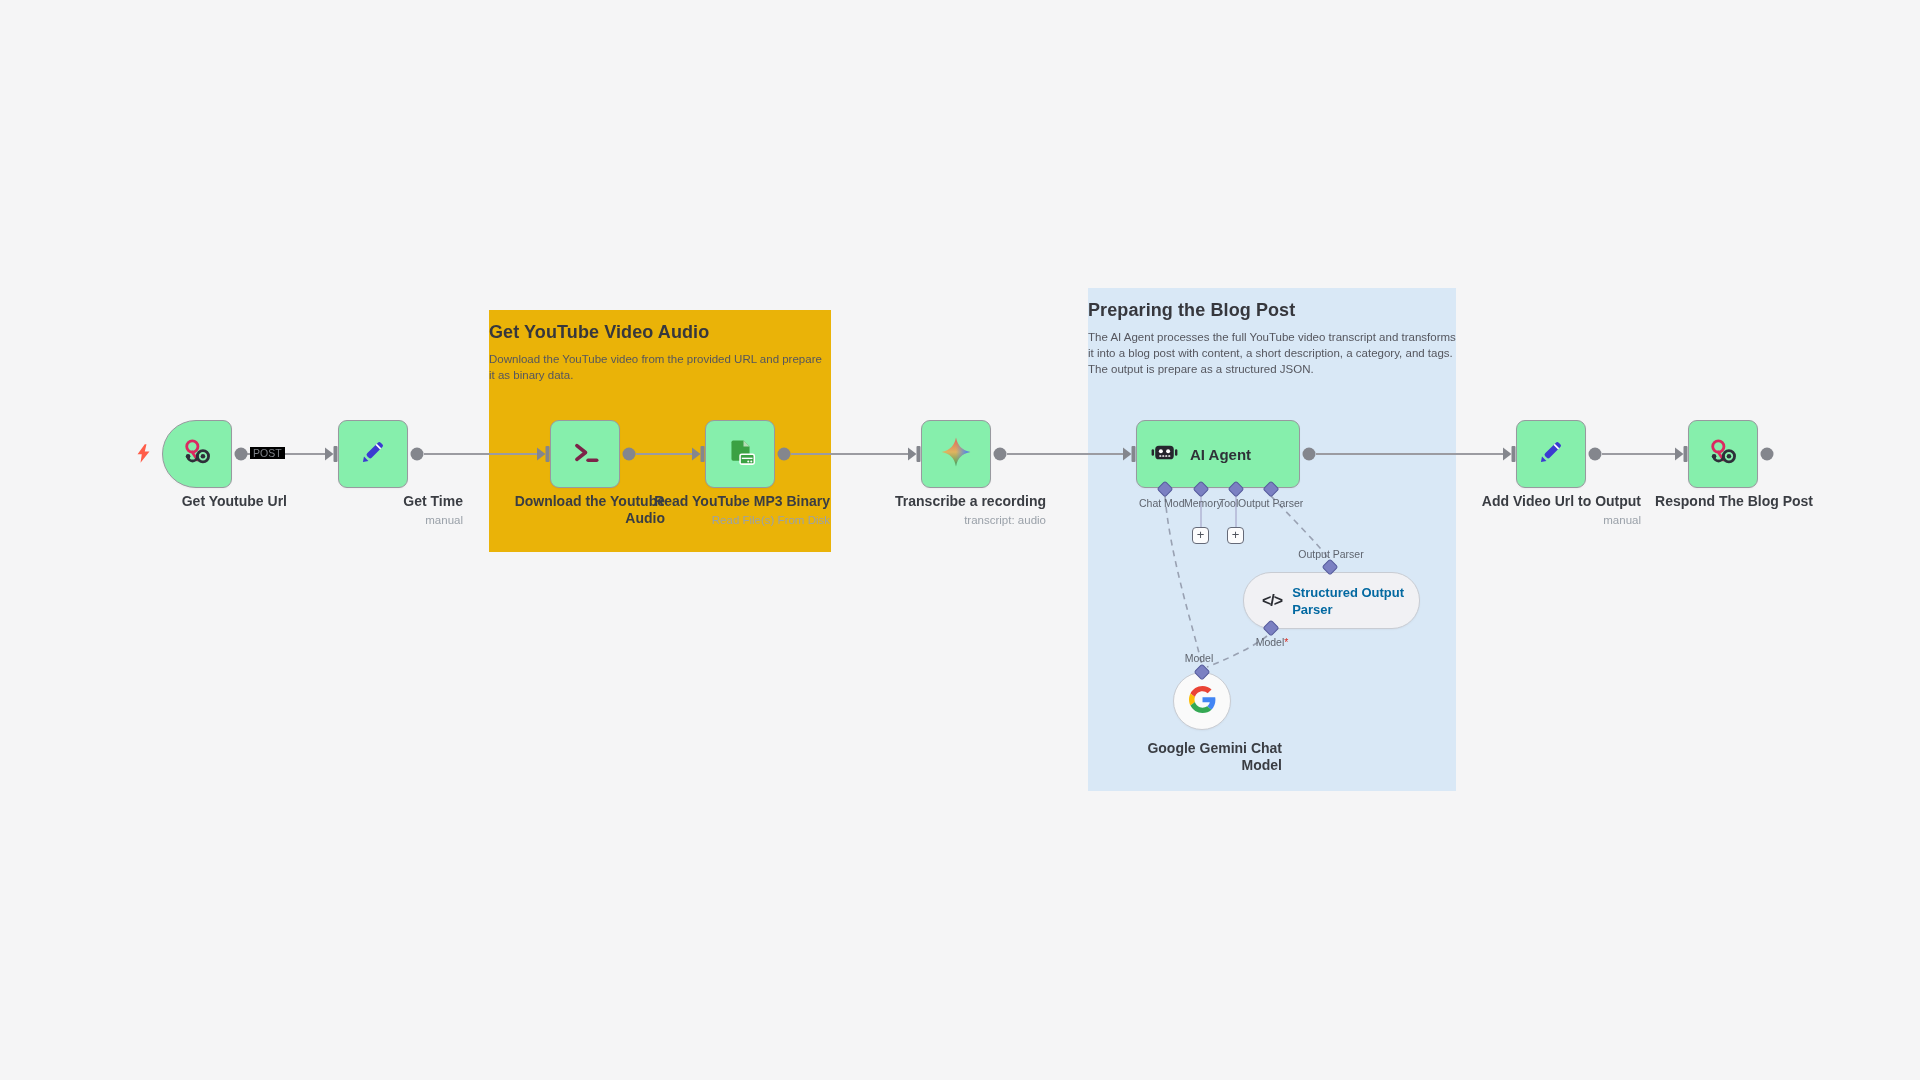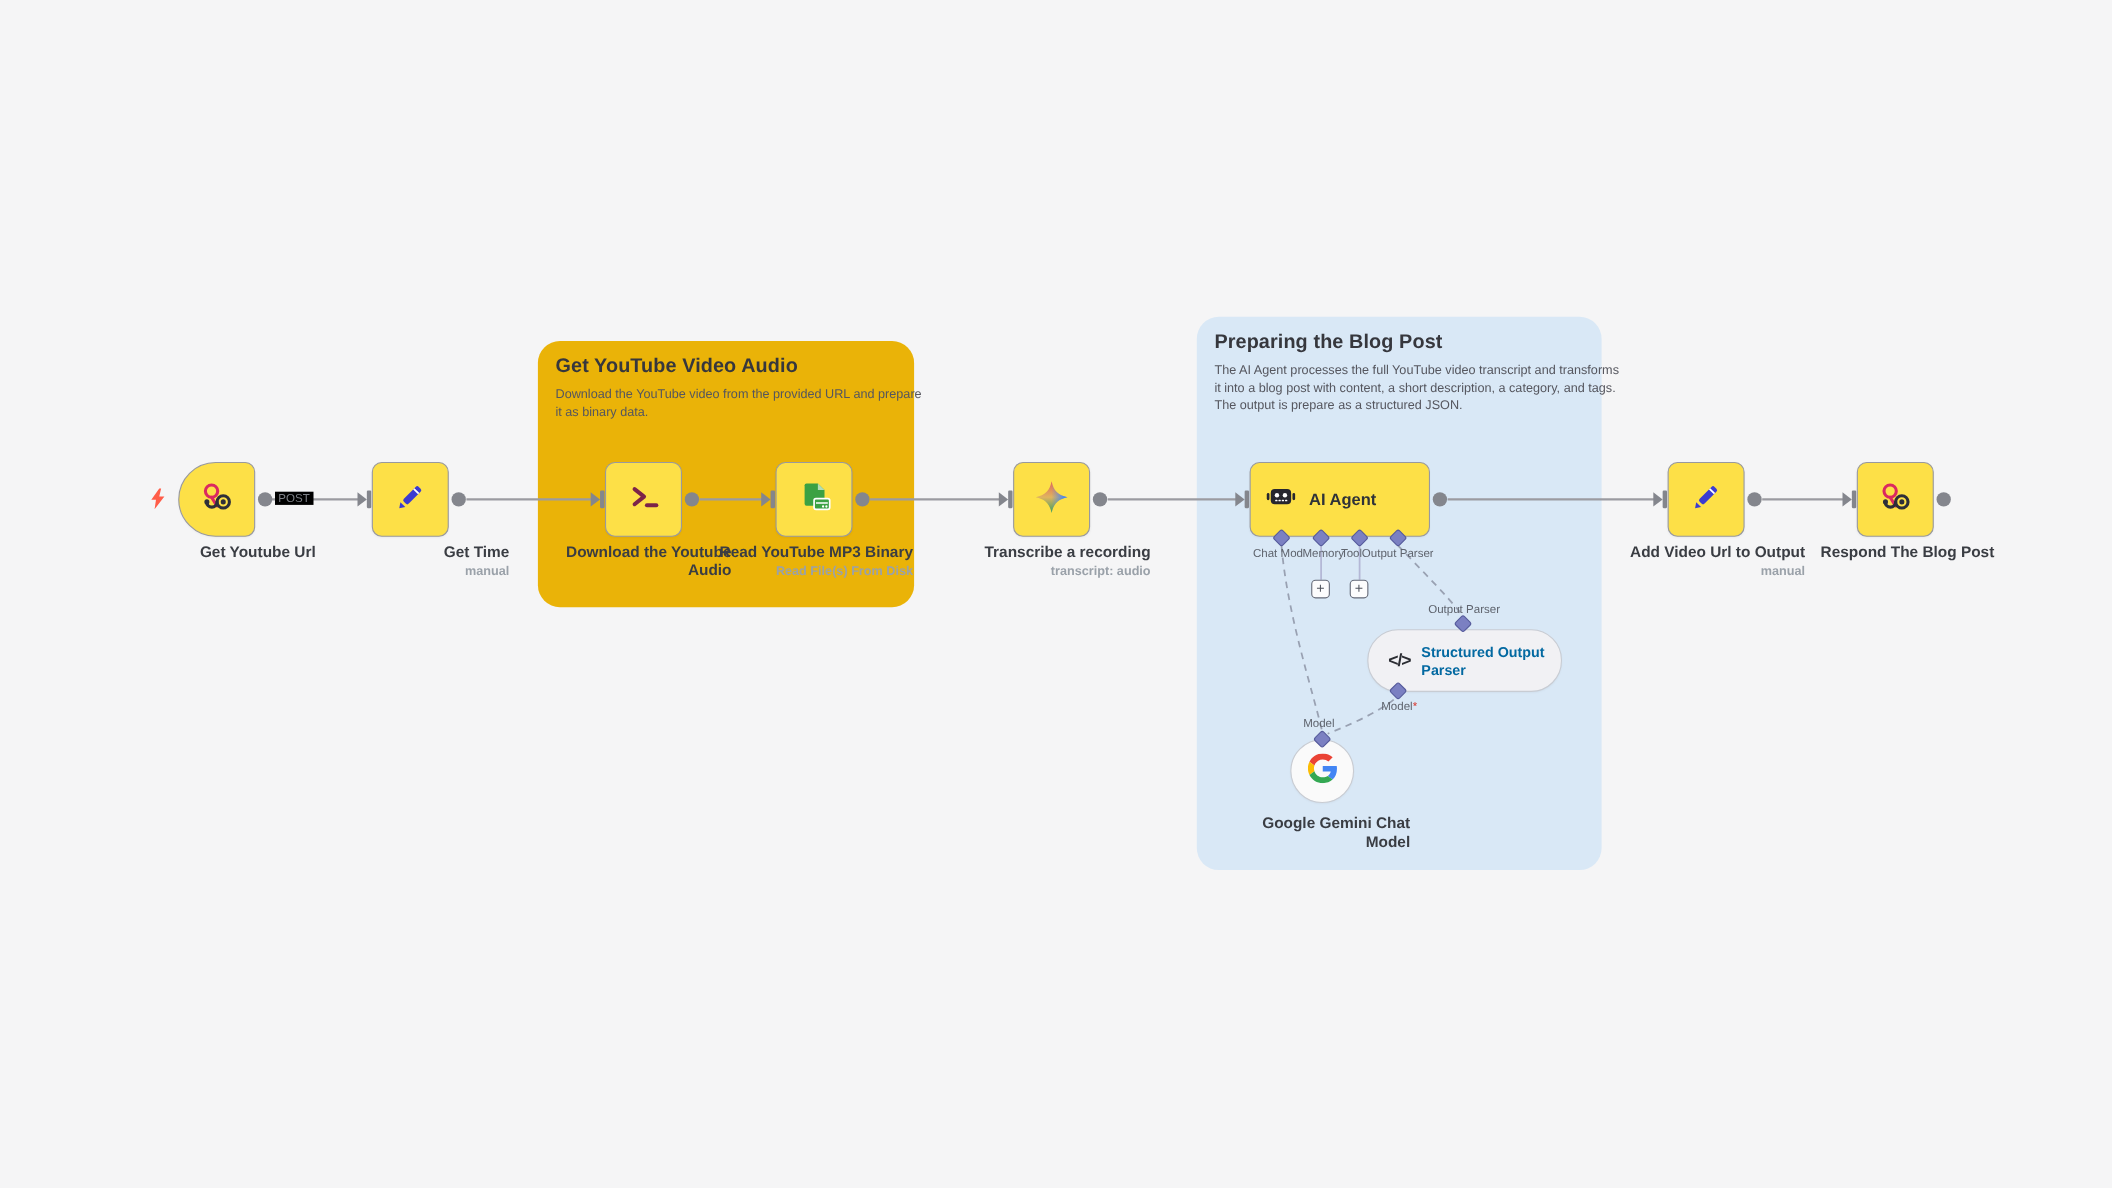"Preparing the Blog Post" .group { border-radius: 20px -> 0; padding: 12px 16px -> 12px 0 }
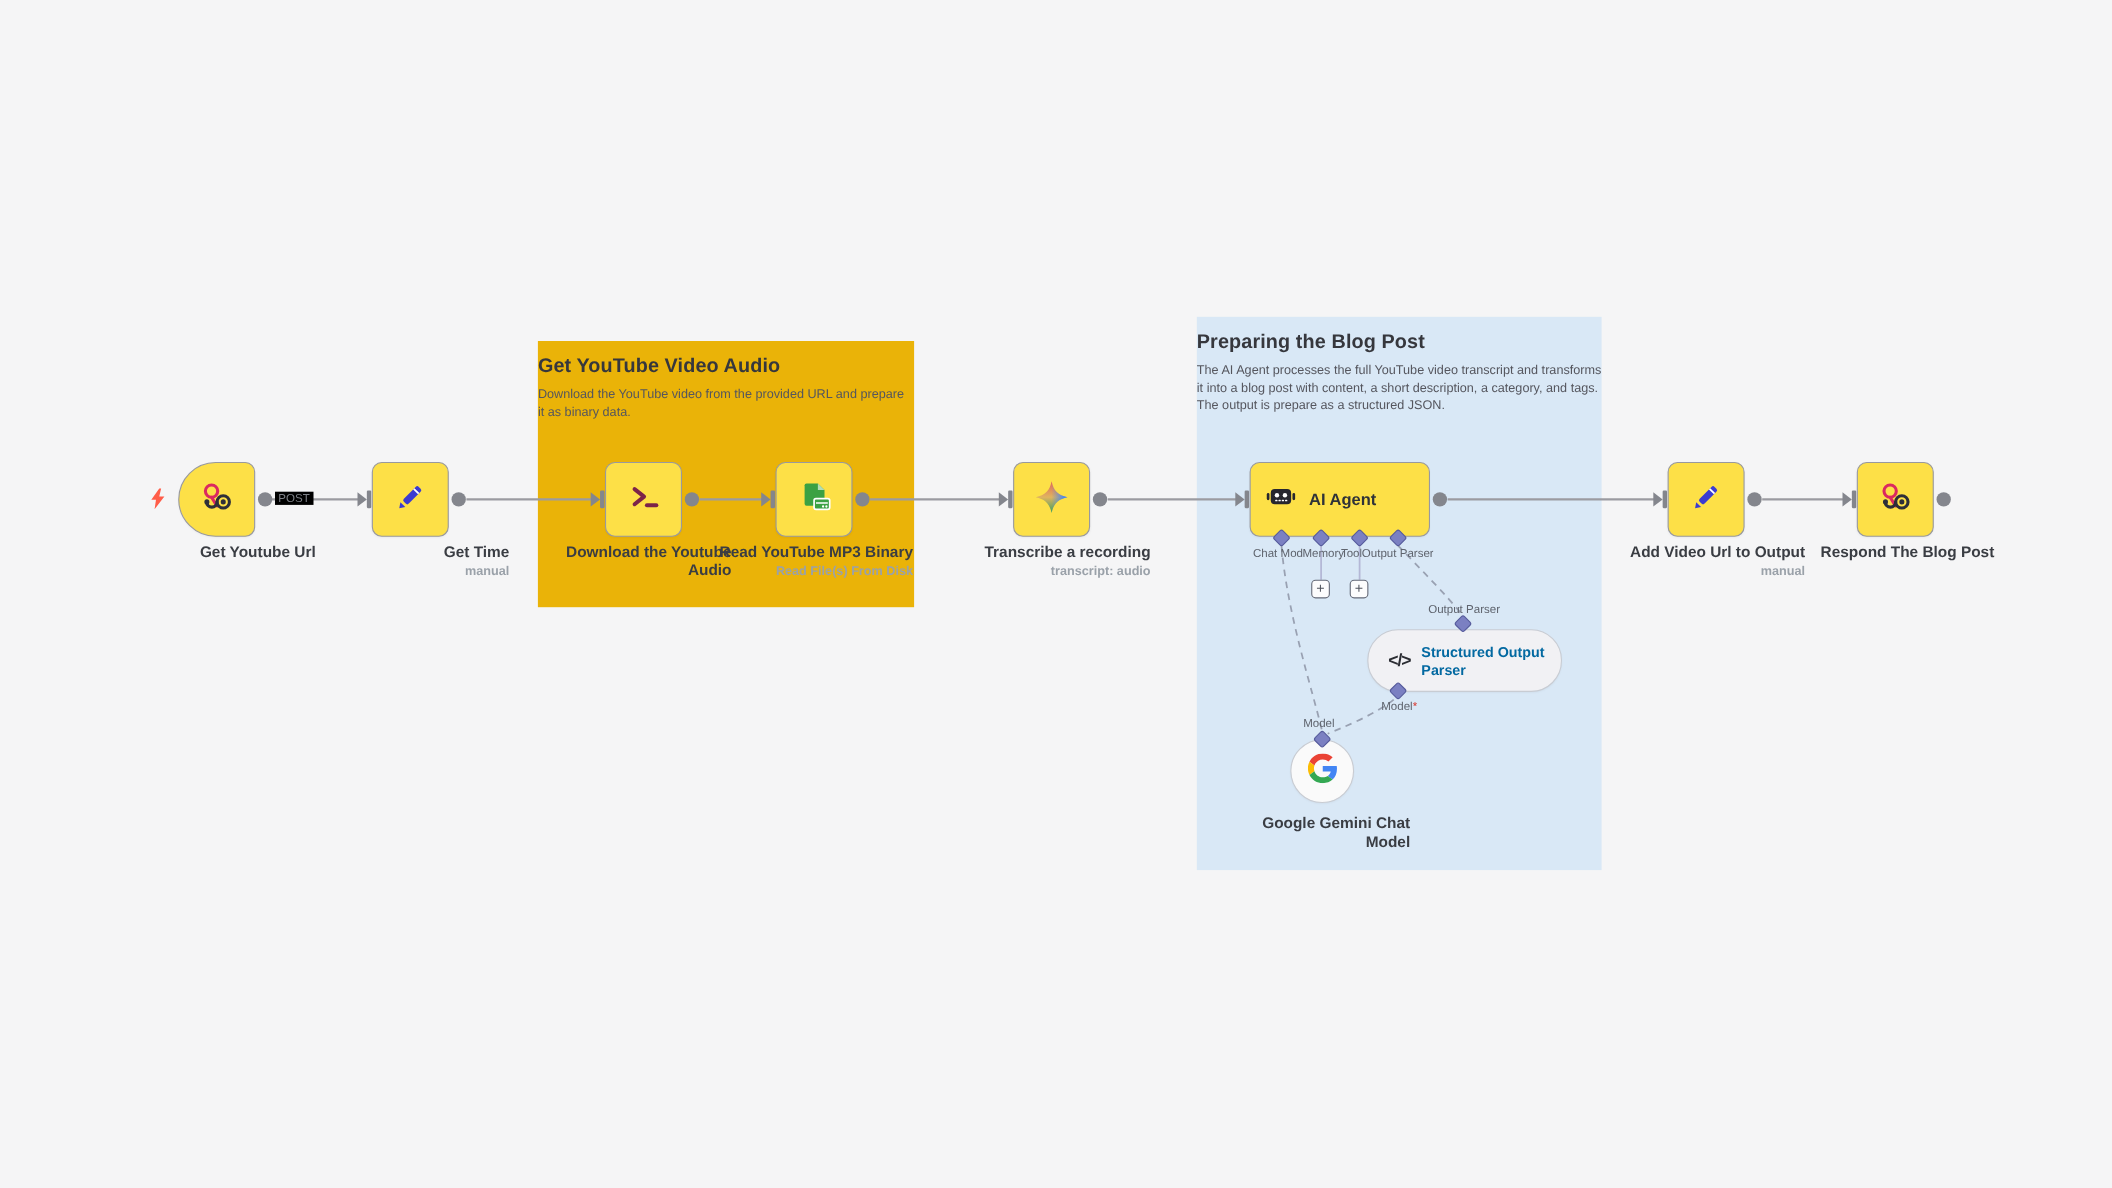"AI Agent" .node { background: #fde047 -> #86efac }
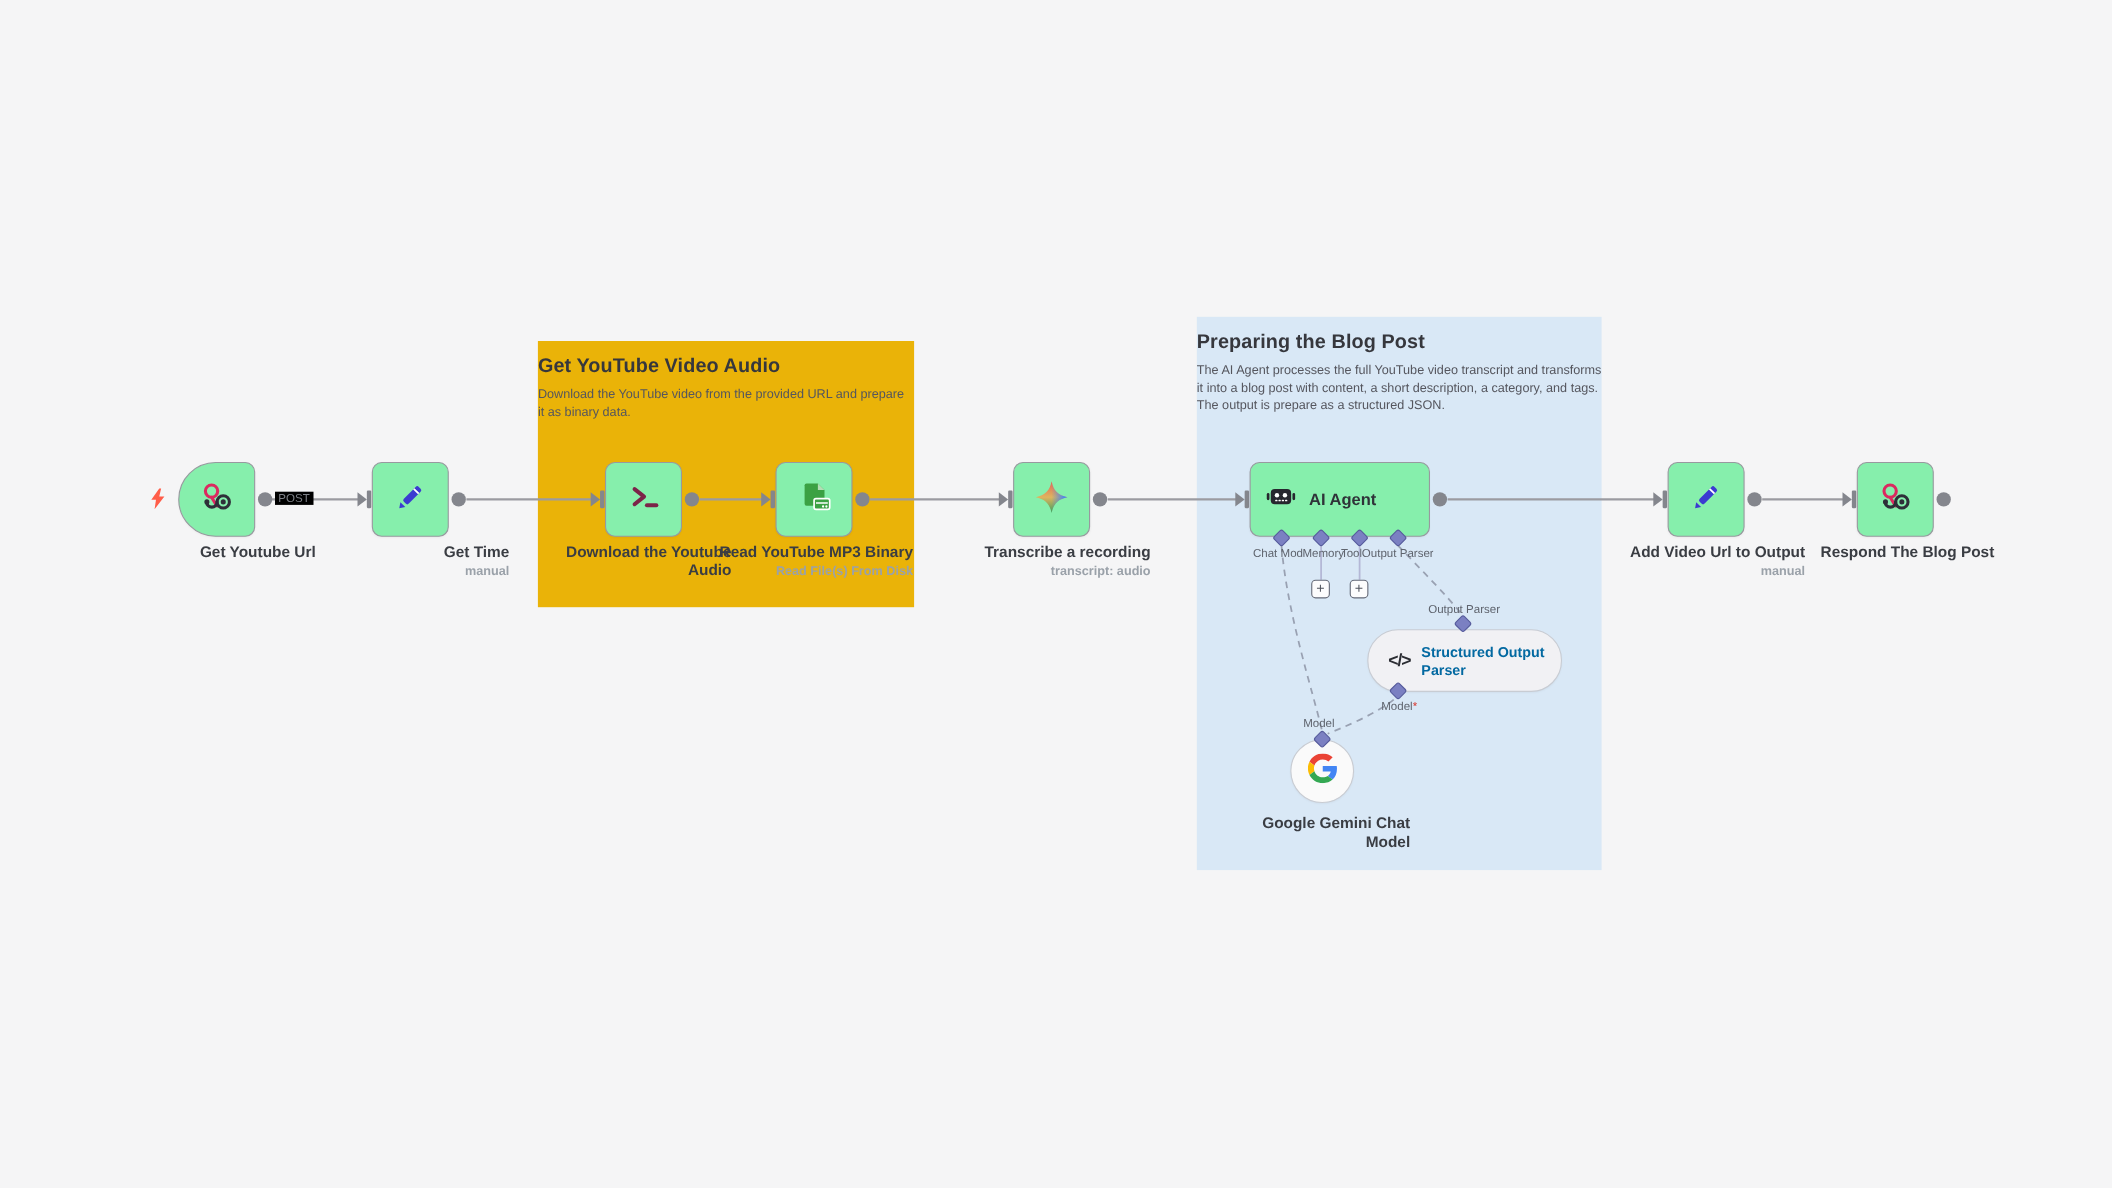"manual" .nsub { font-weight: 700 -> 400 }
